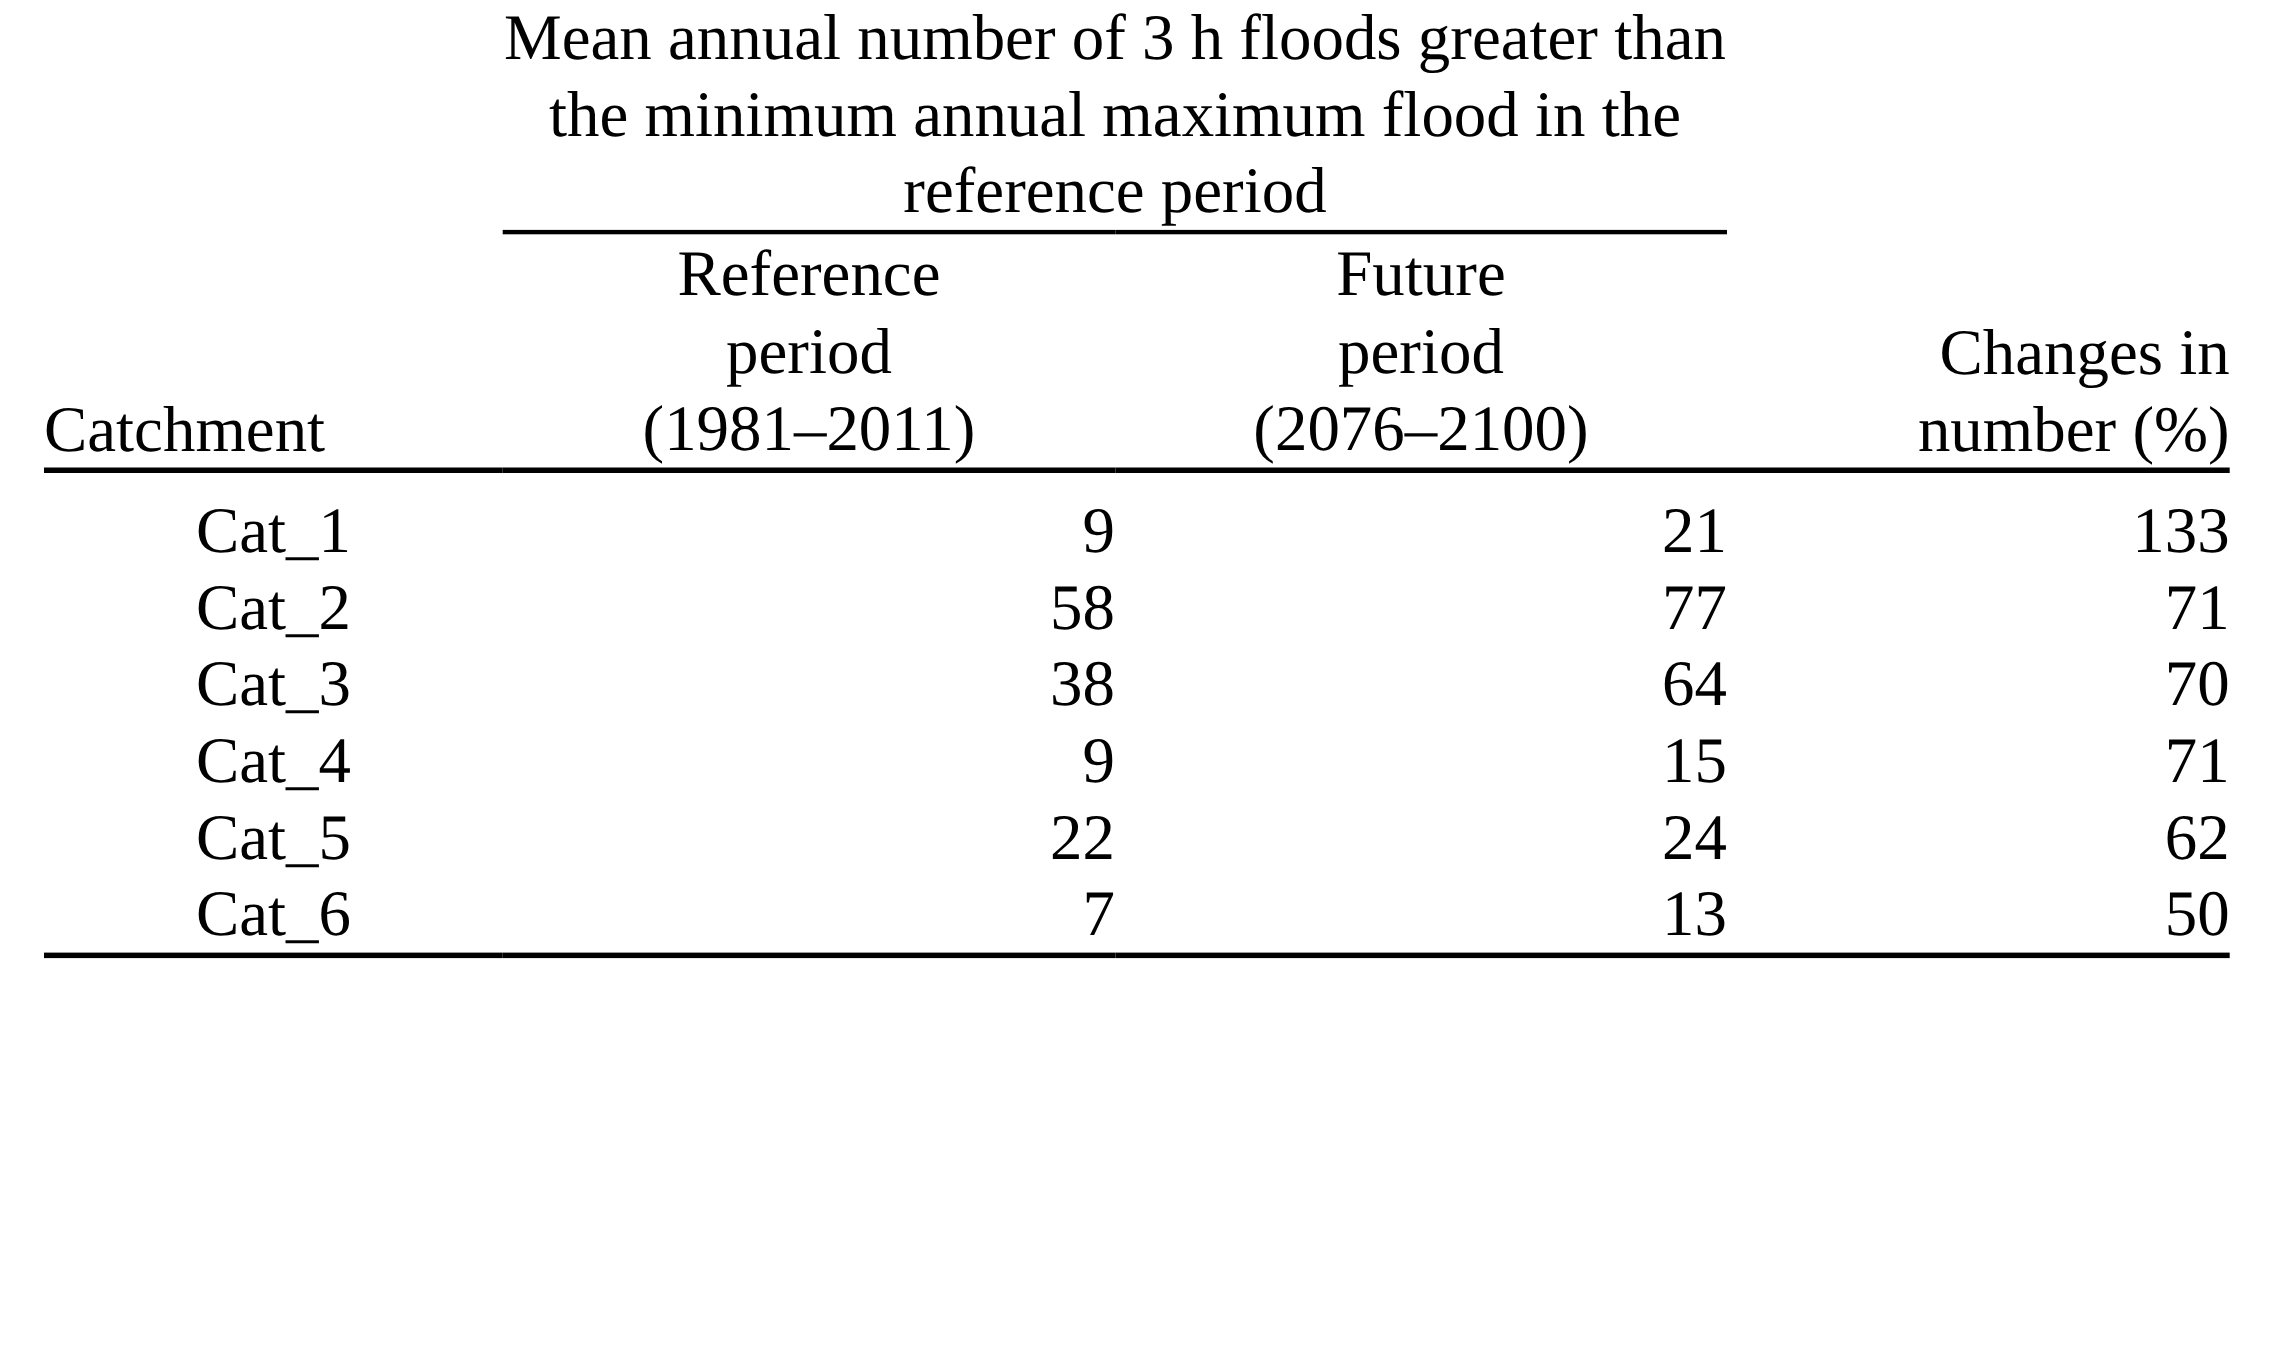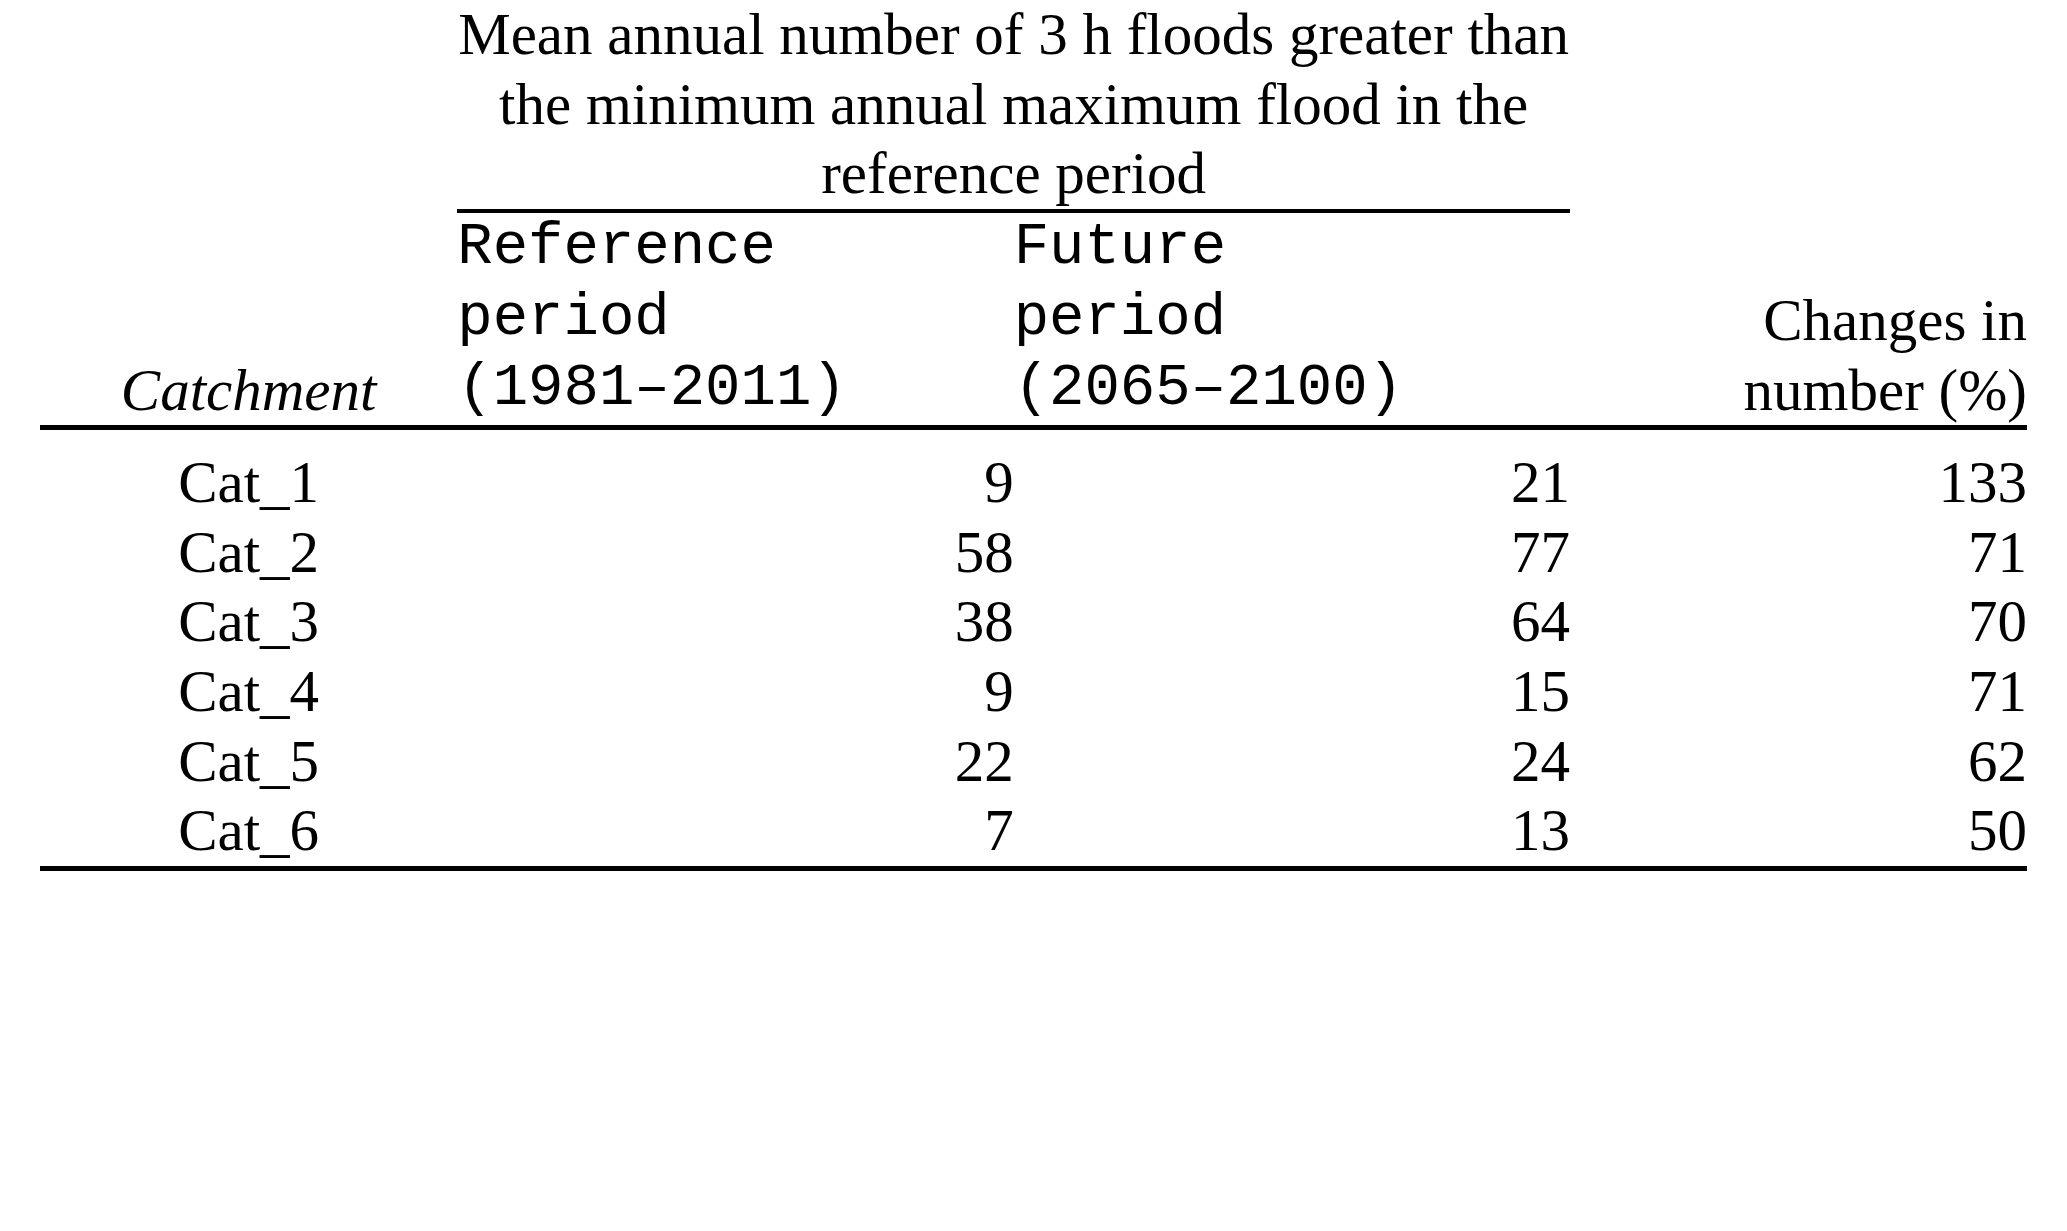"Reference" .hdr-sub { font-family: Liberation Mono, monospace -> none; text-align: left -> center }
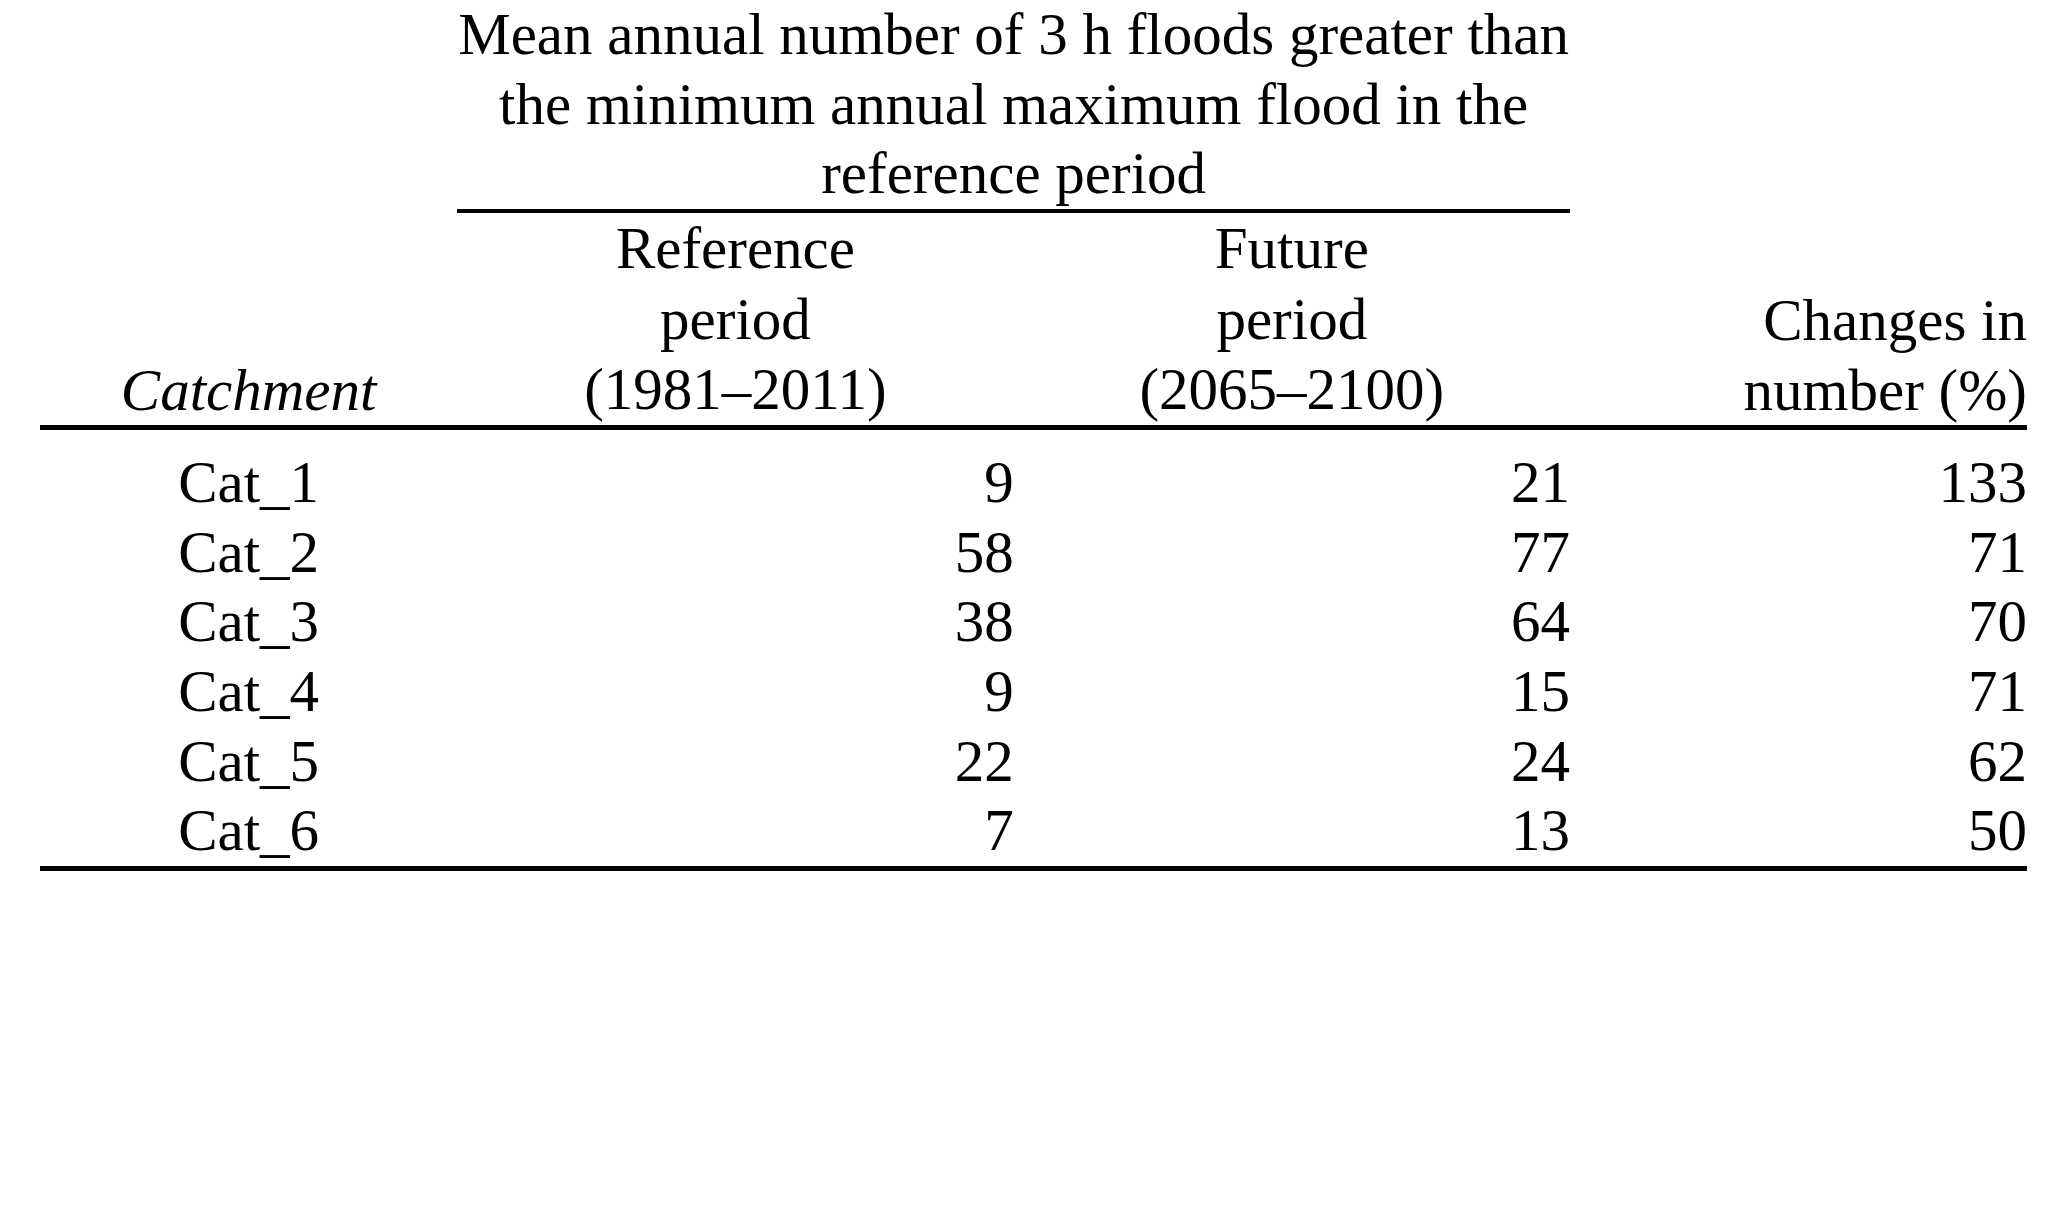"Catchment" .hdr-catchment { font-style: italic -> none; text-align: center -> left }
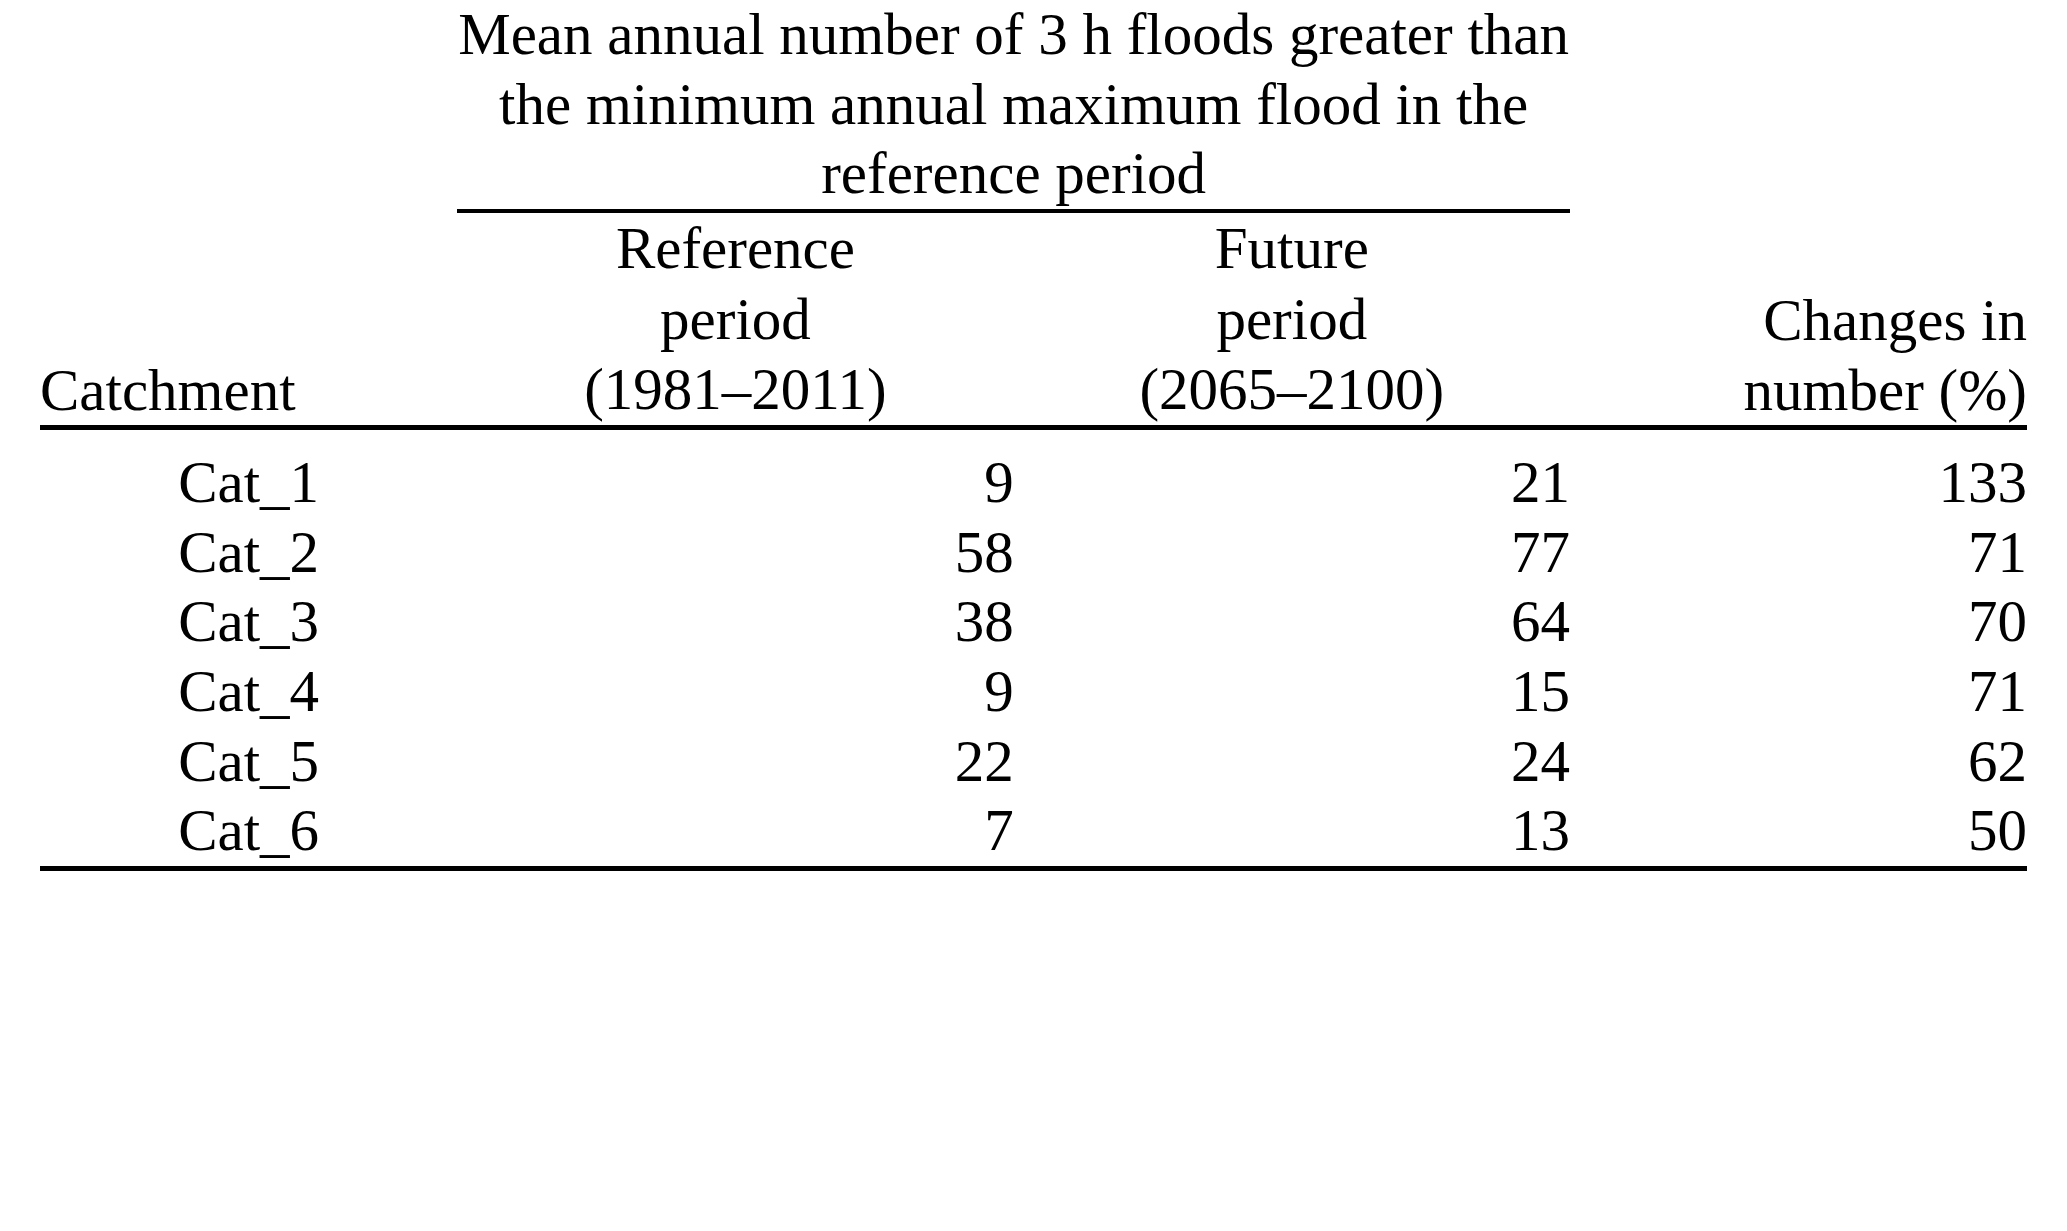"(2065–2100)" span.line { text: 2065 -> 2076 }
